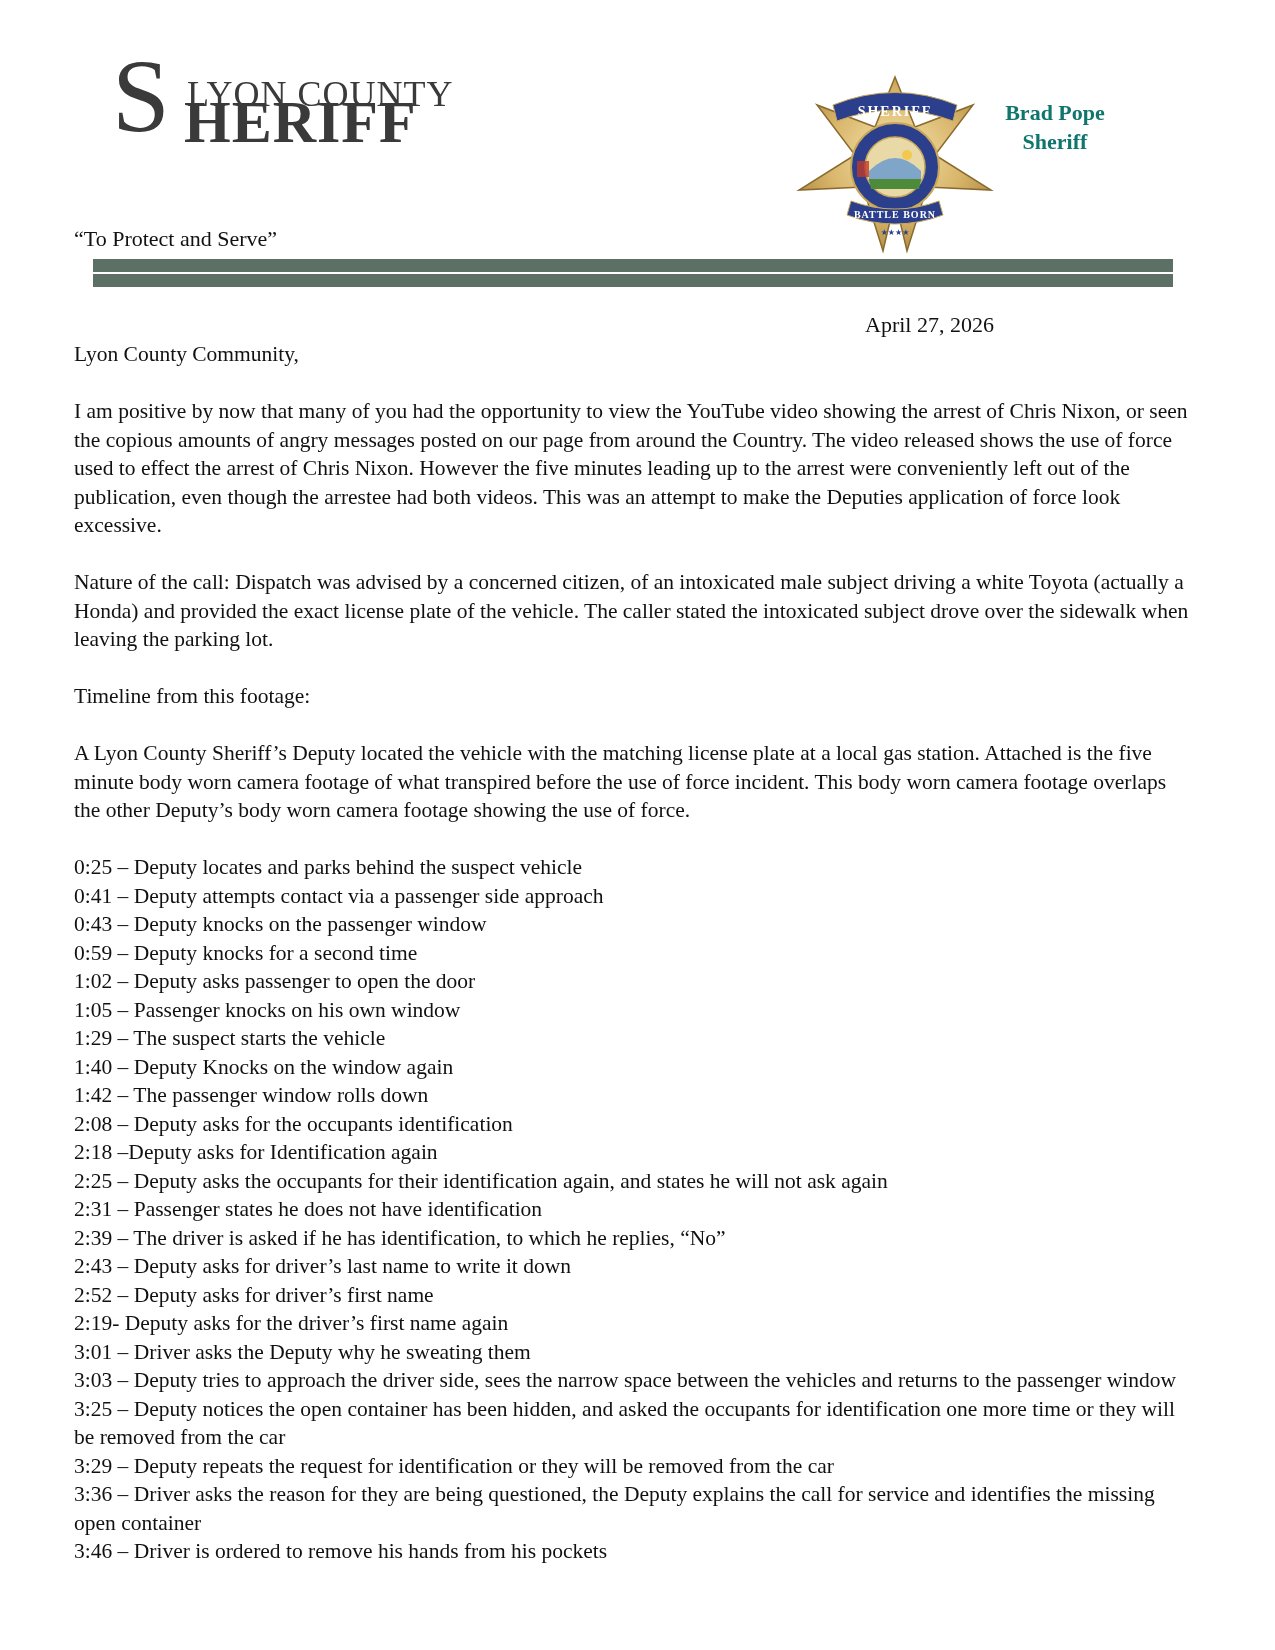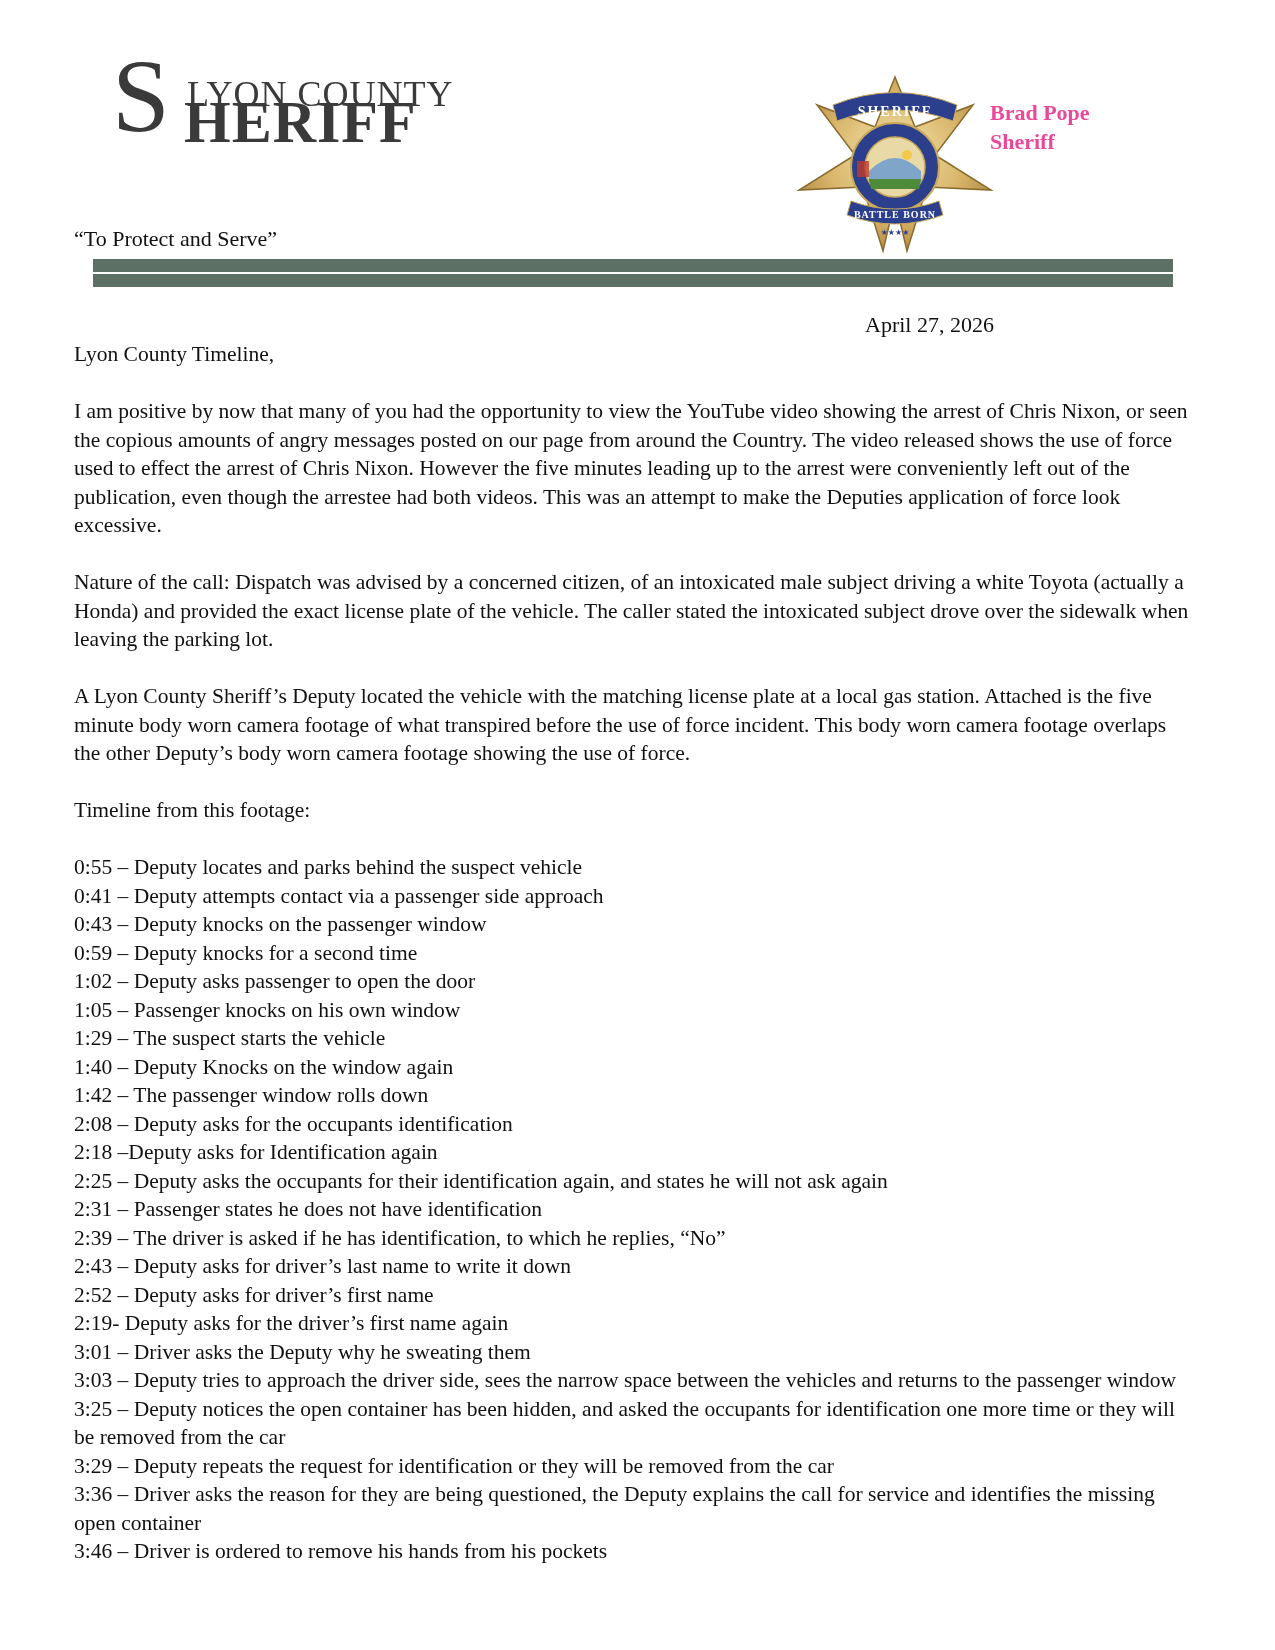"Brad Pope" .sheriff-name { color: #ec4899 -> #0f766e; text-align: none -> center }
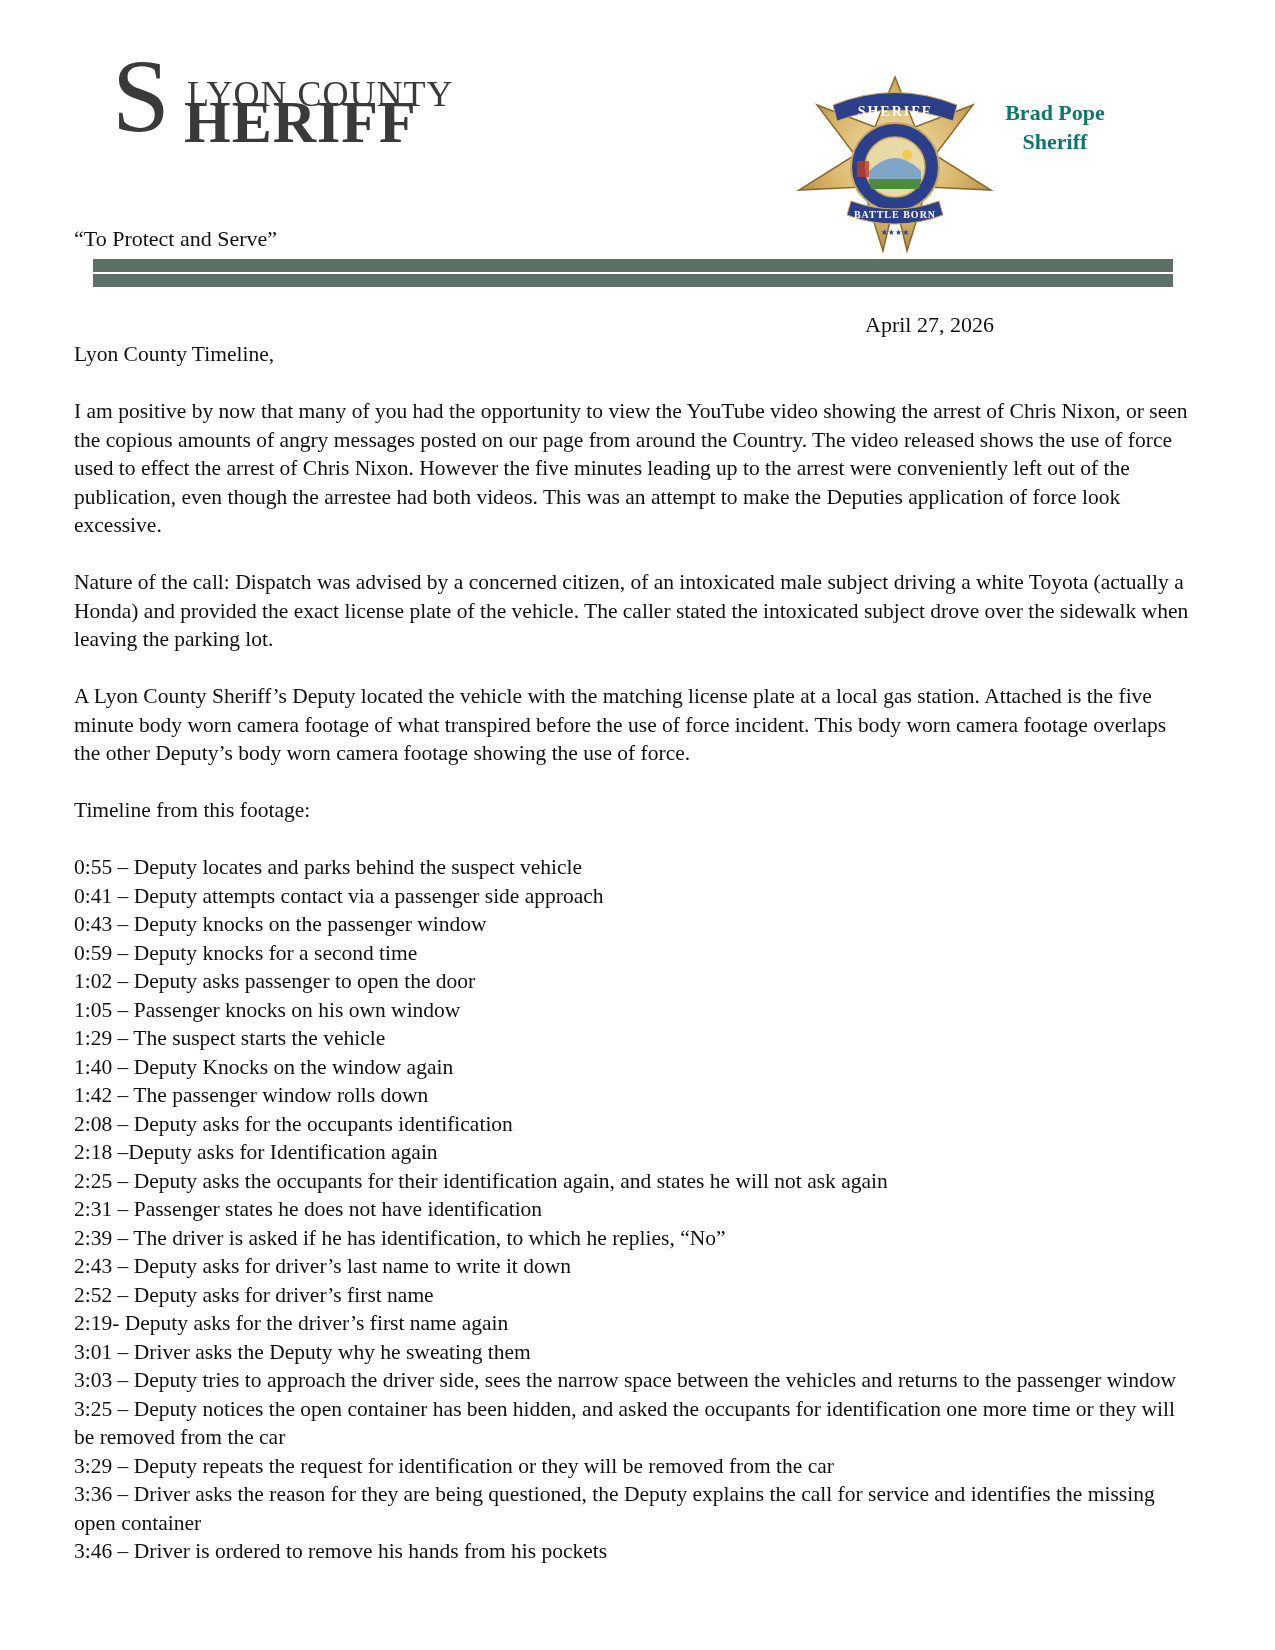"Lyon County Timeline," p { text: Timeline -> Community }
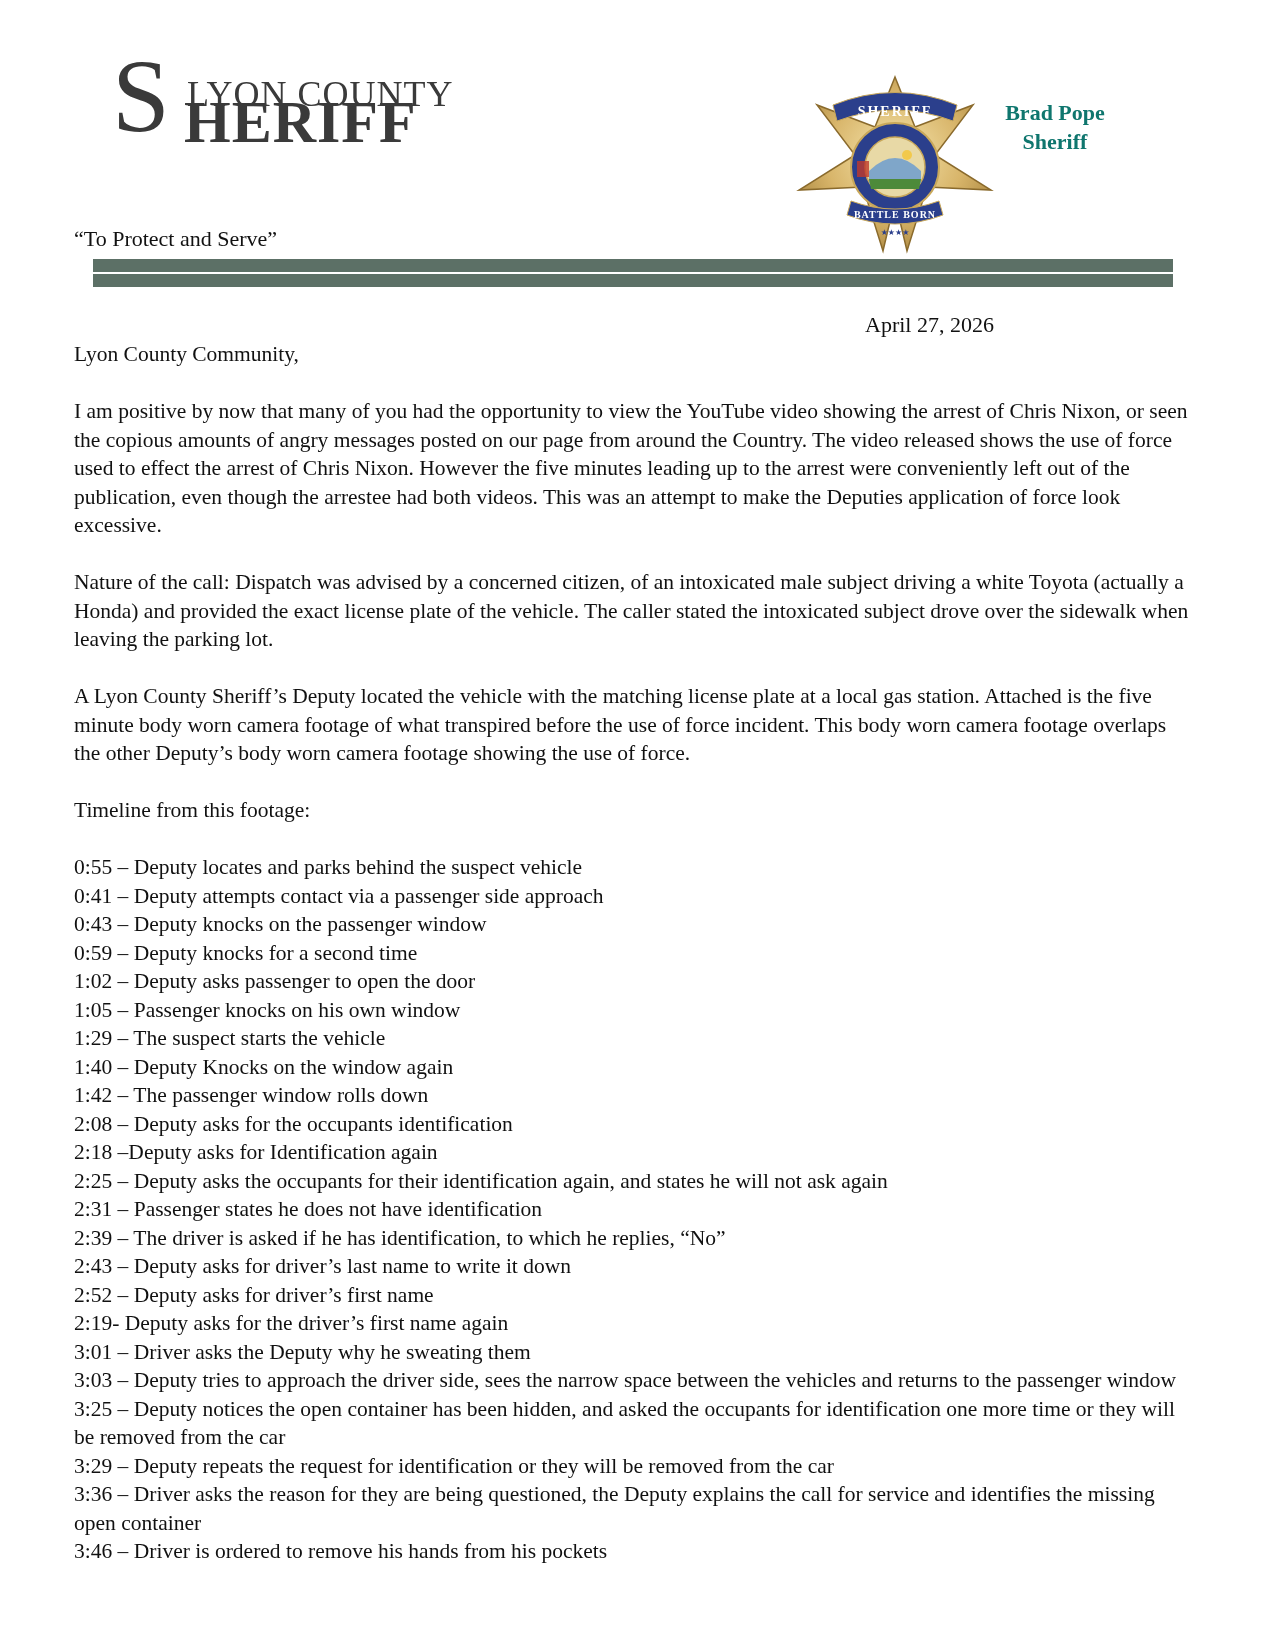"A Lyon County Sheriff’s Deputy" p { order: before "Timeline from this footage:" -> after "Timeline from this footage:" }
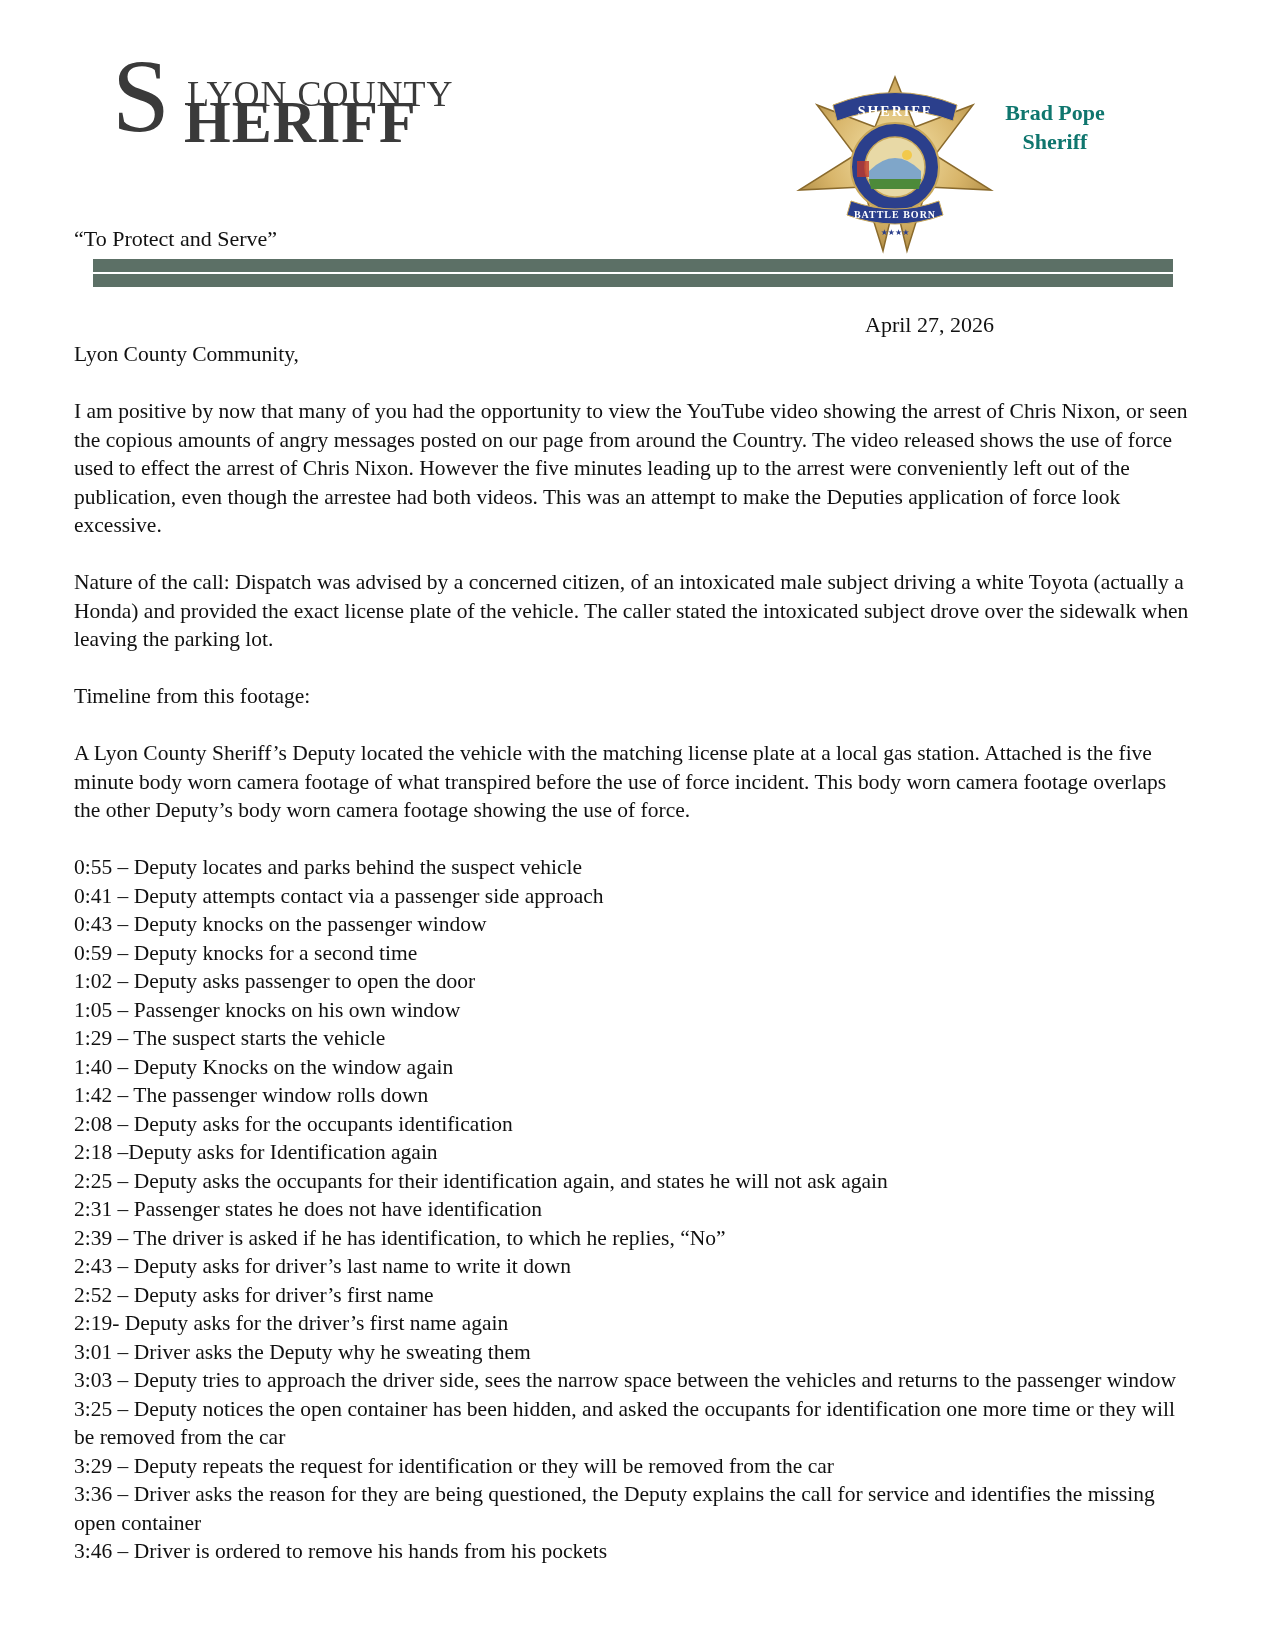"0:55 – Deputy locates and" li { text: 0:55 -> 0:25 }
